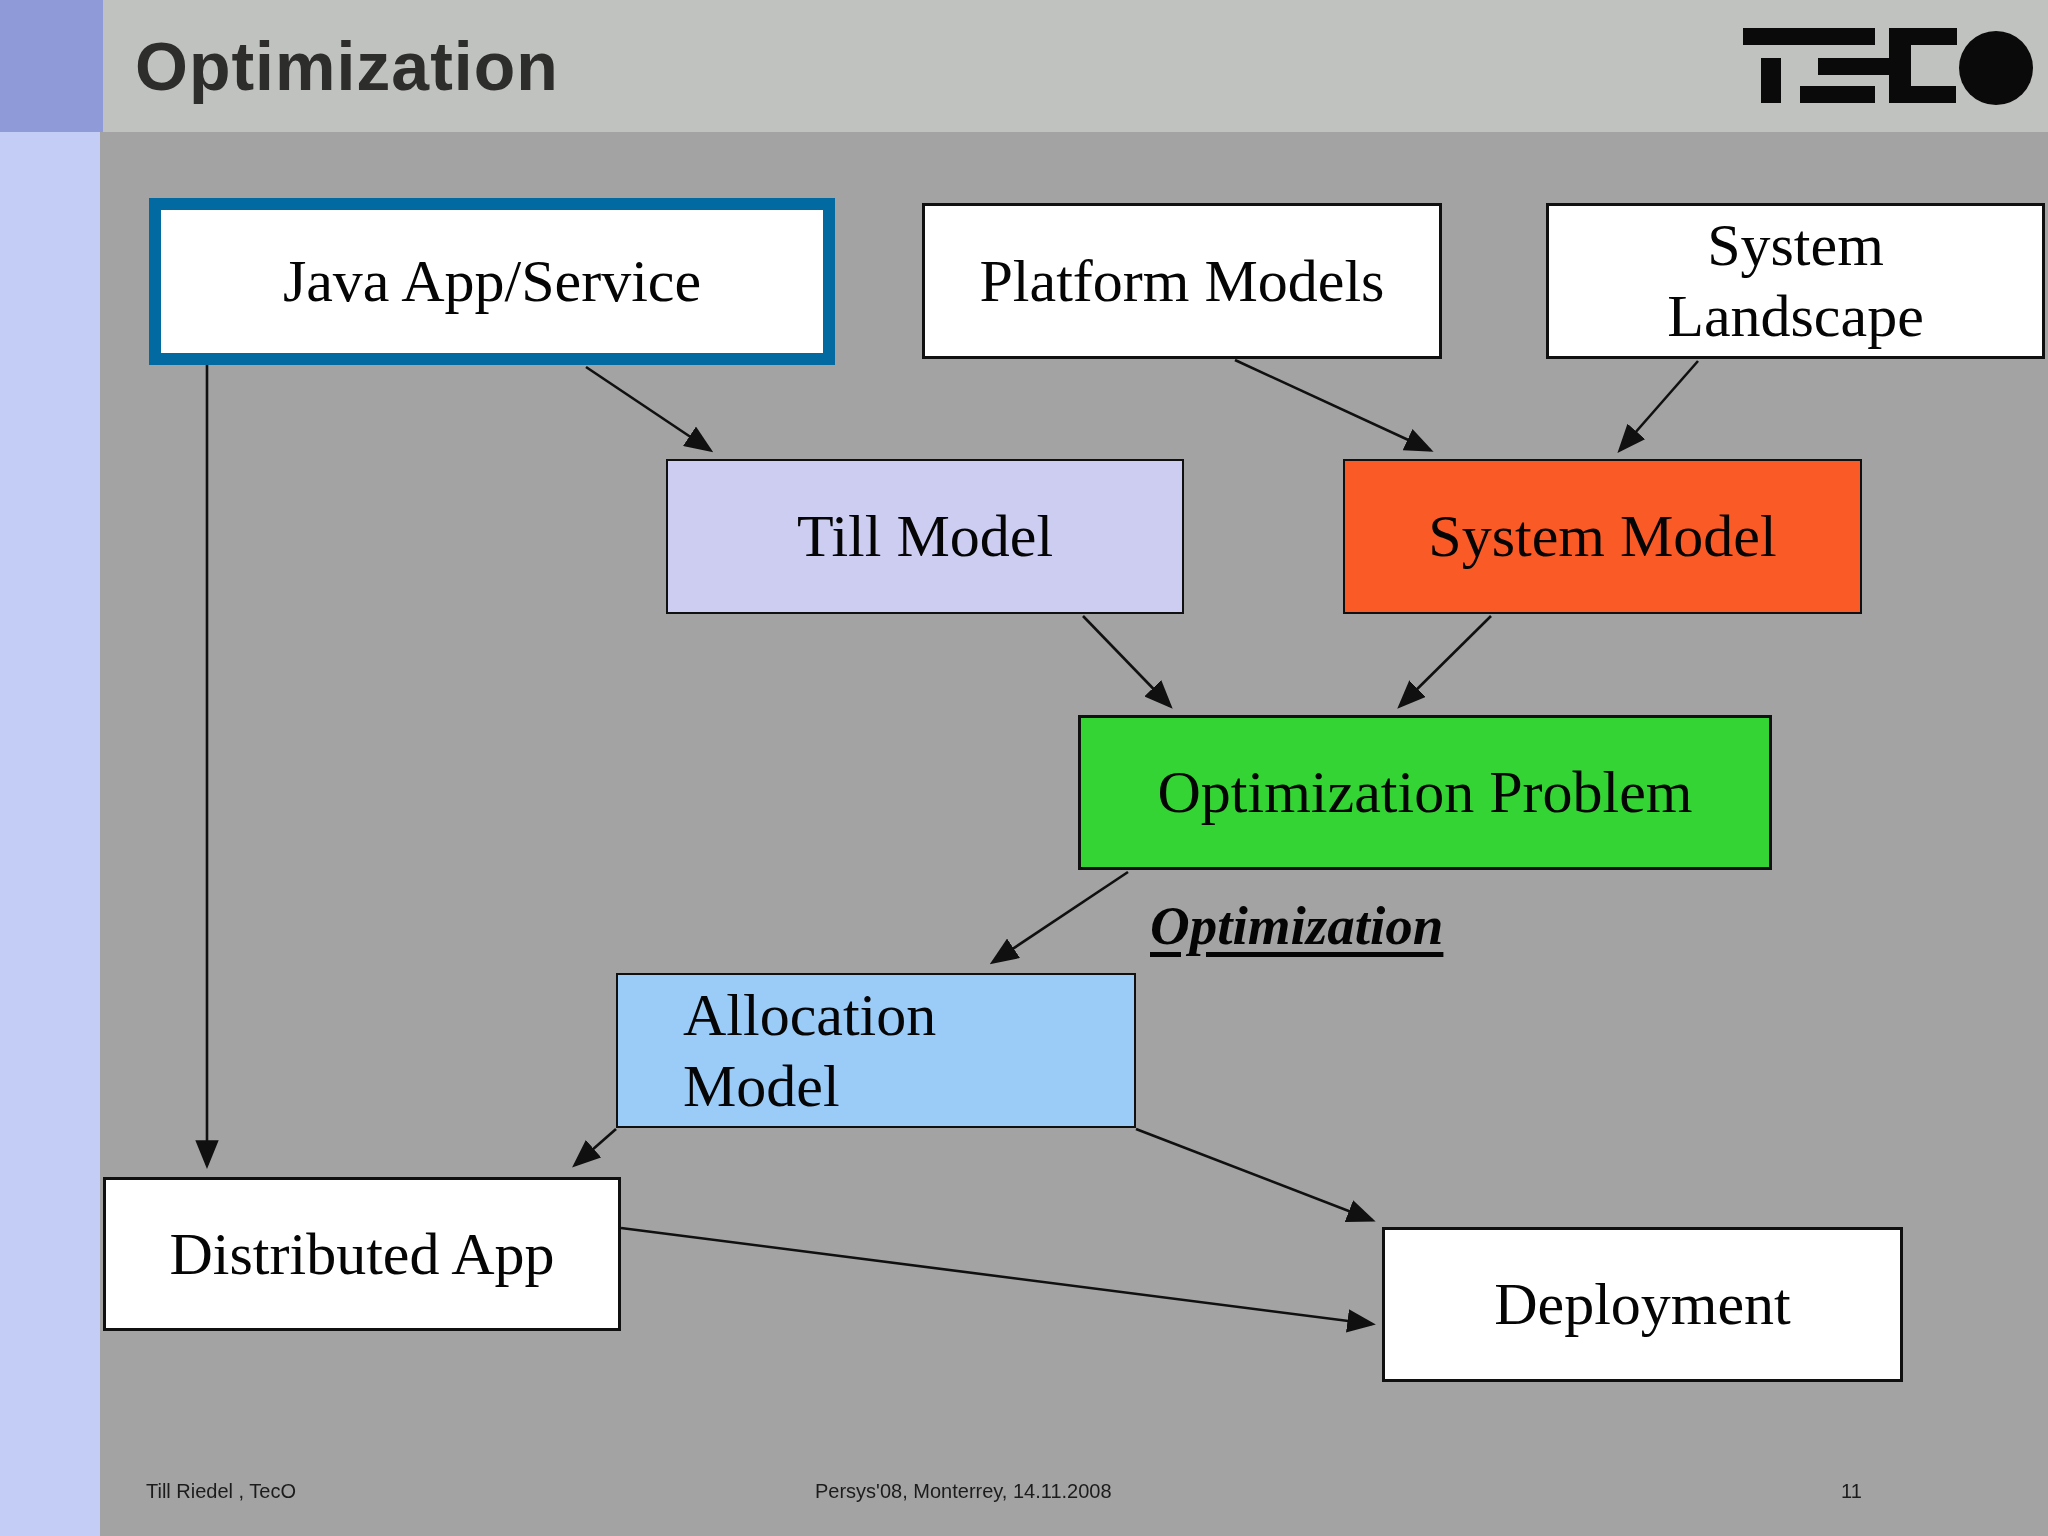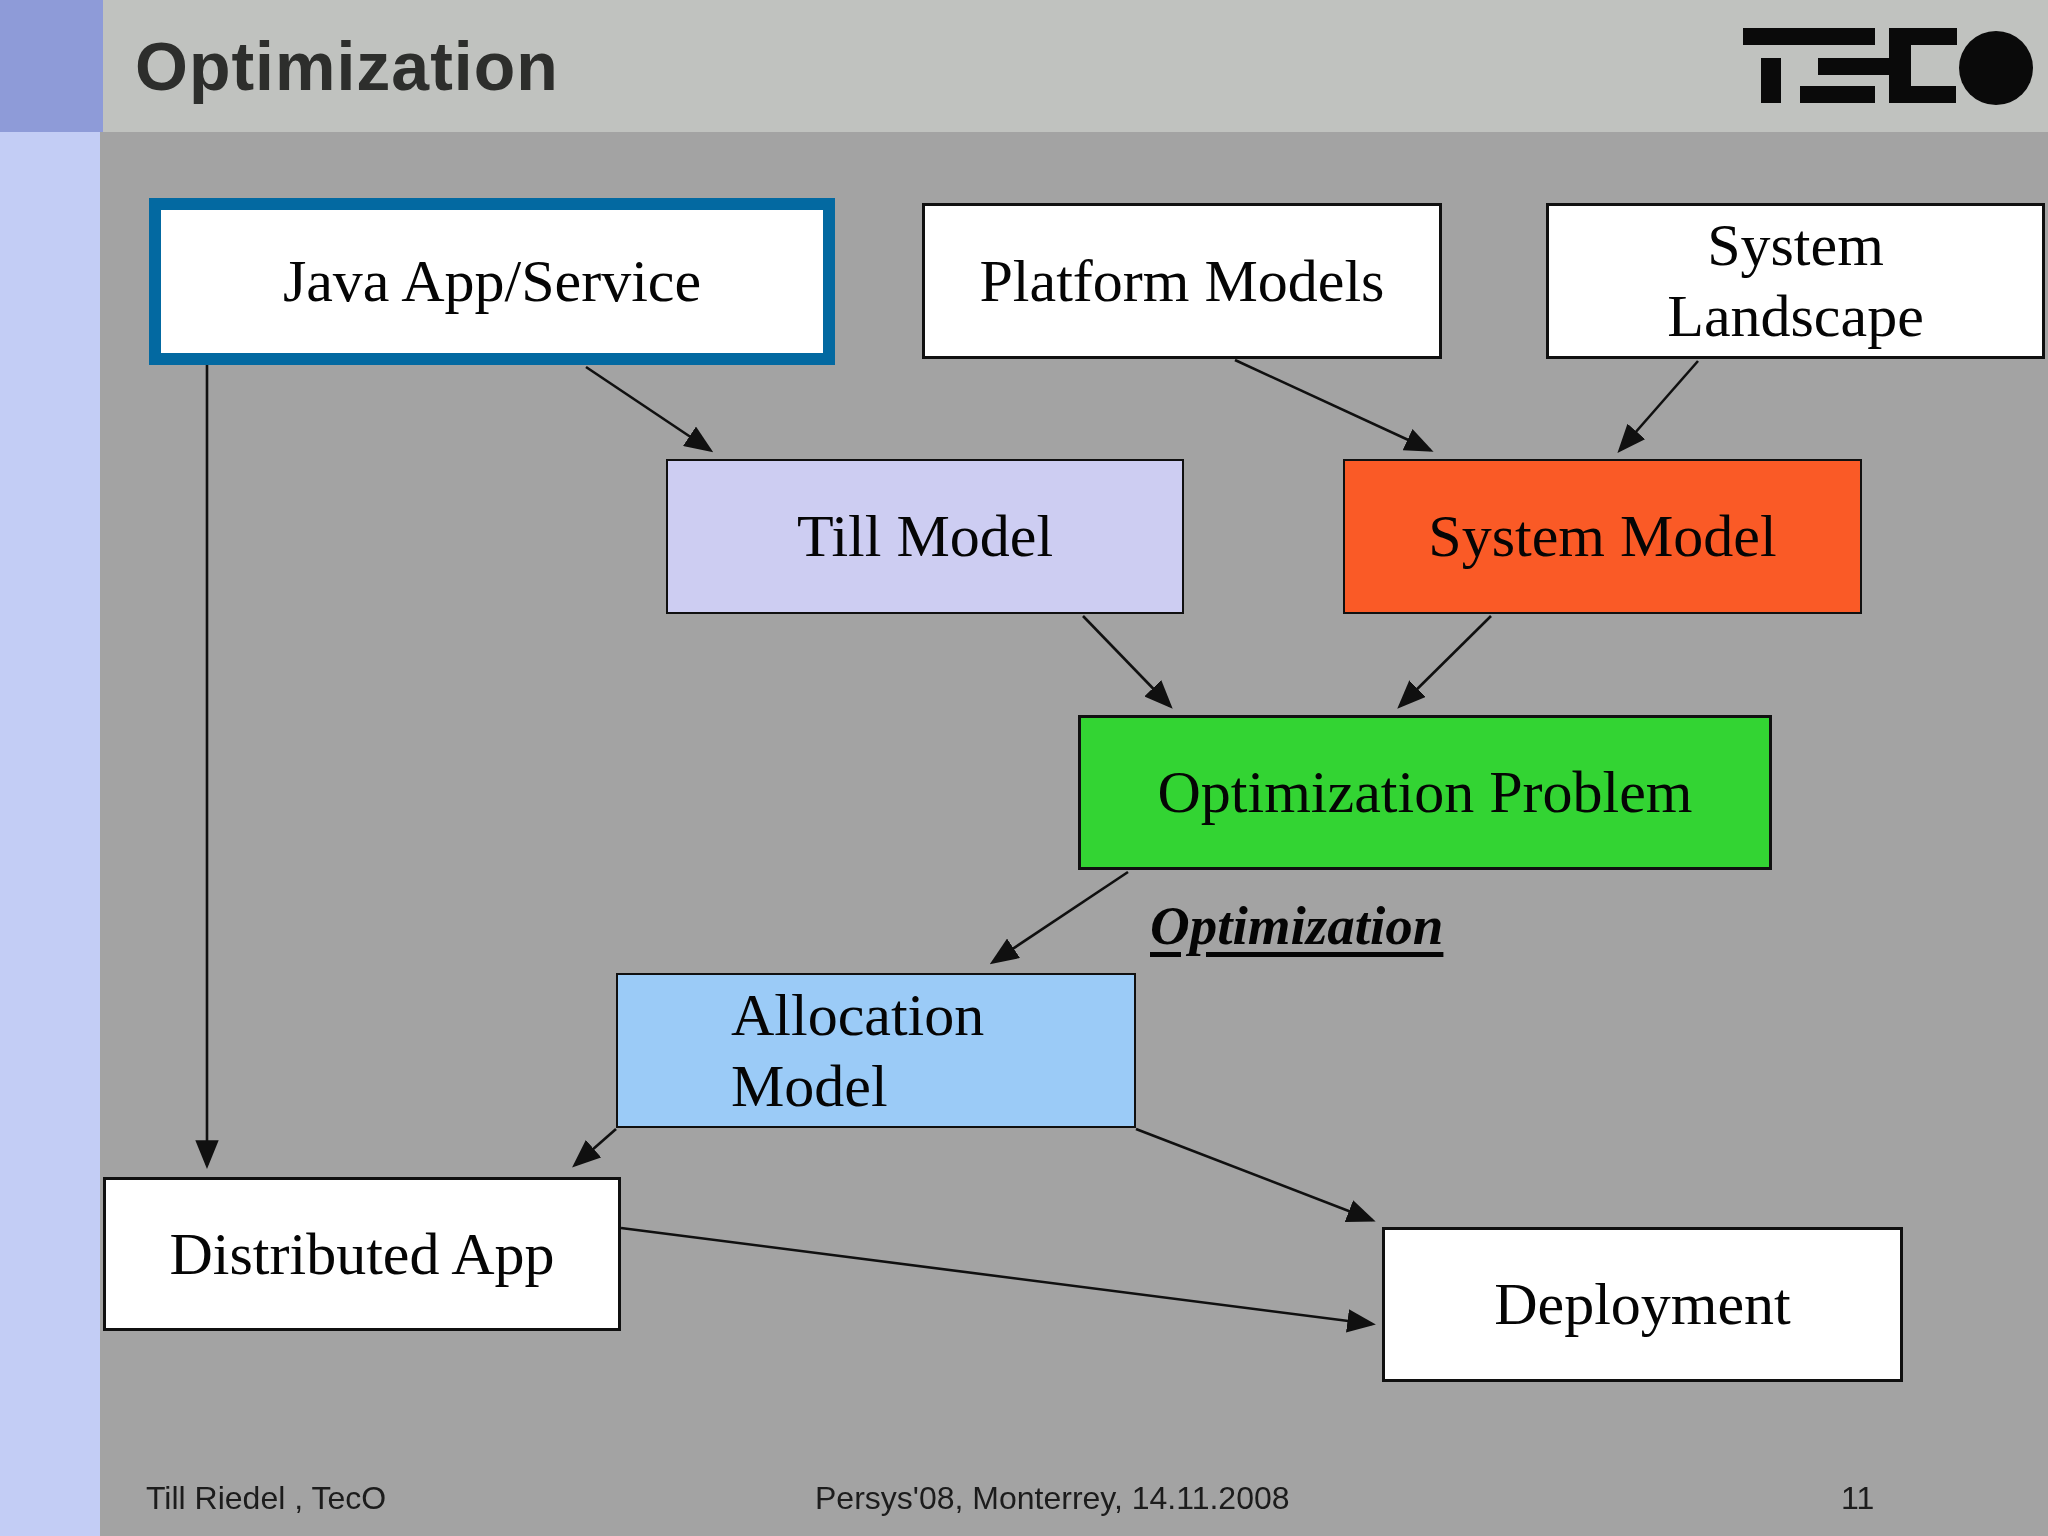"Allocation" #allocation-model { padding-left: 113px -> 65px }
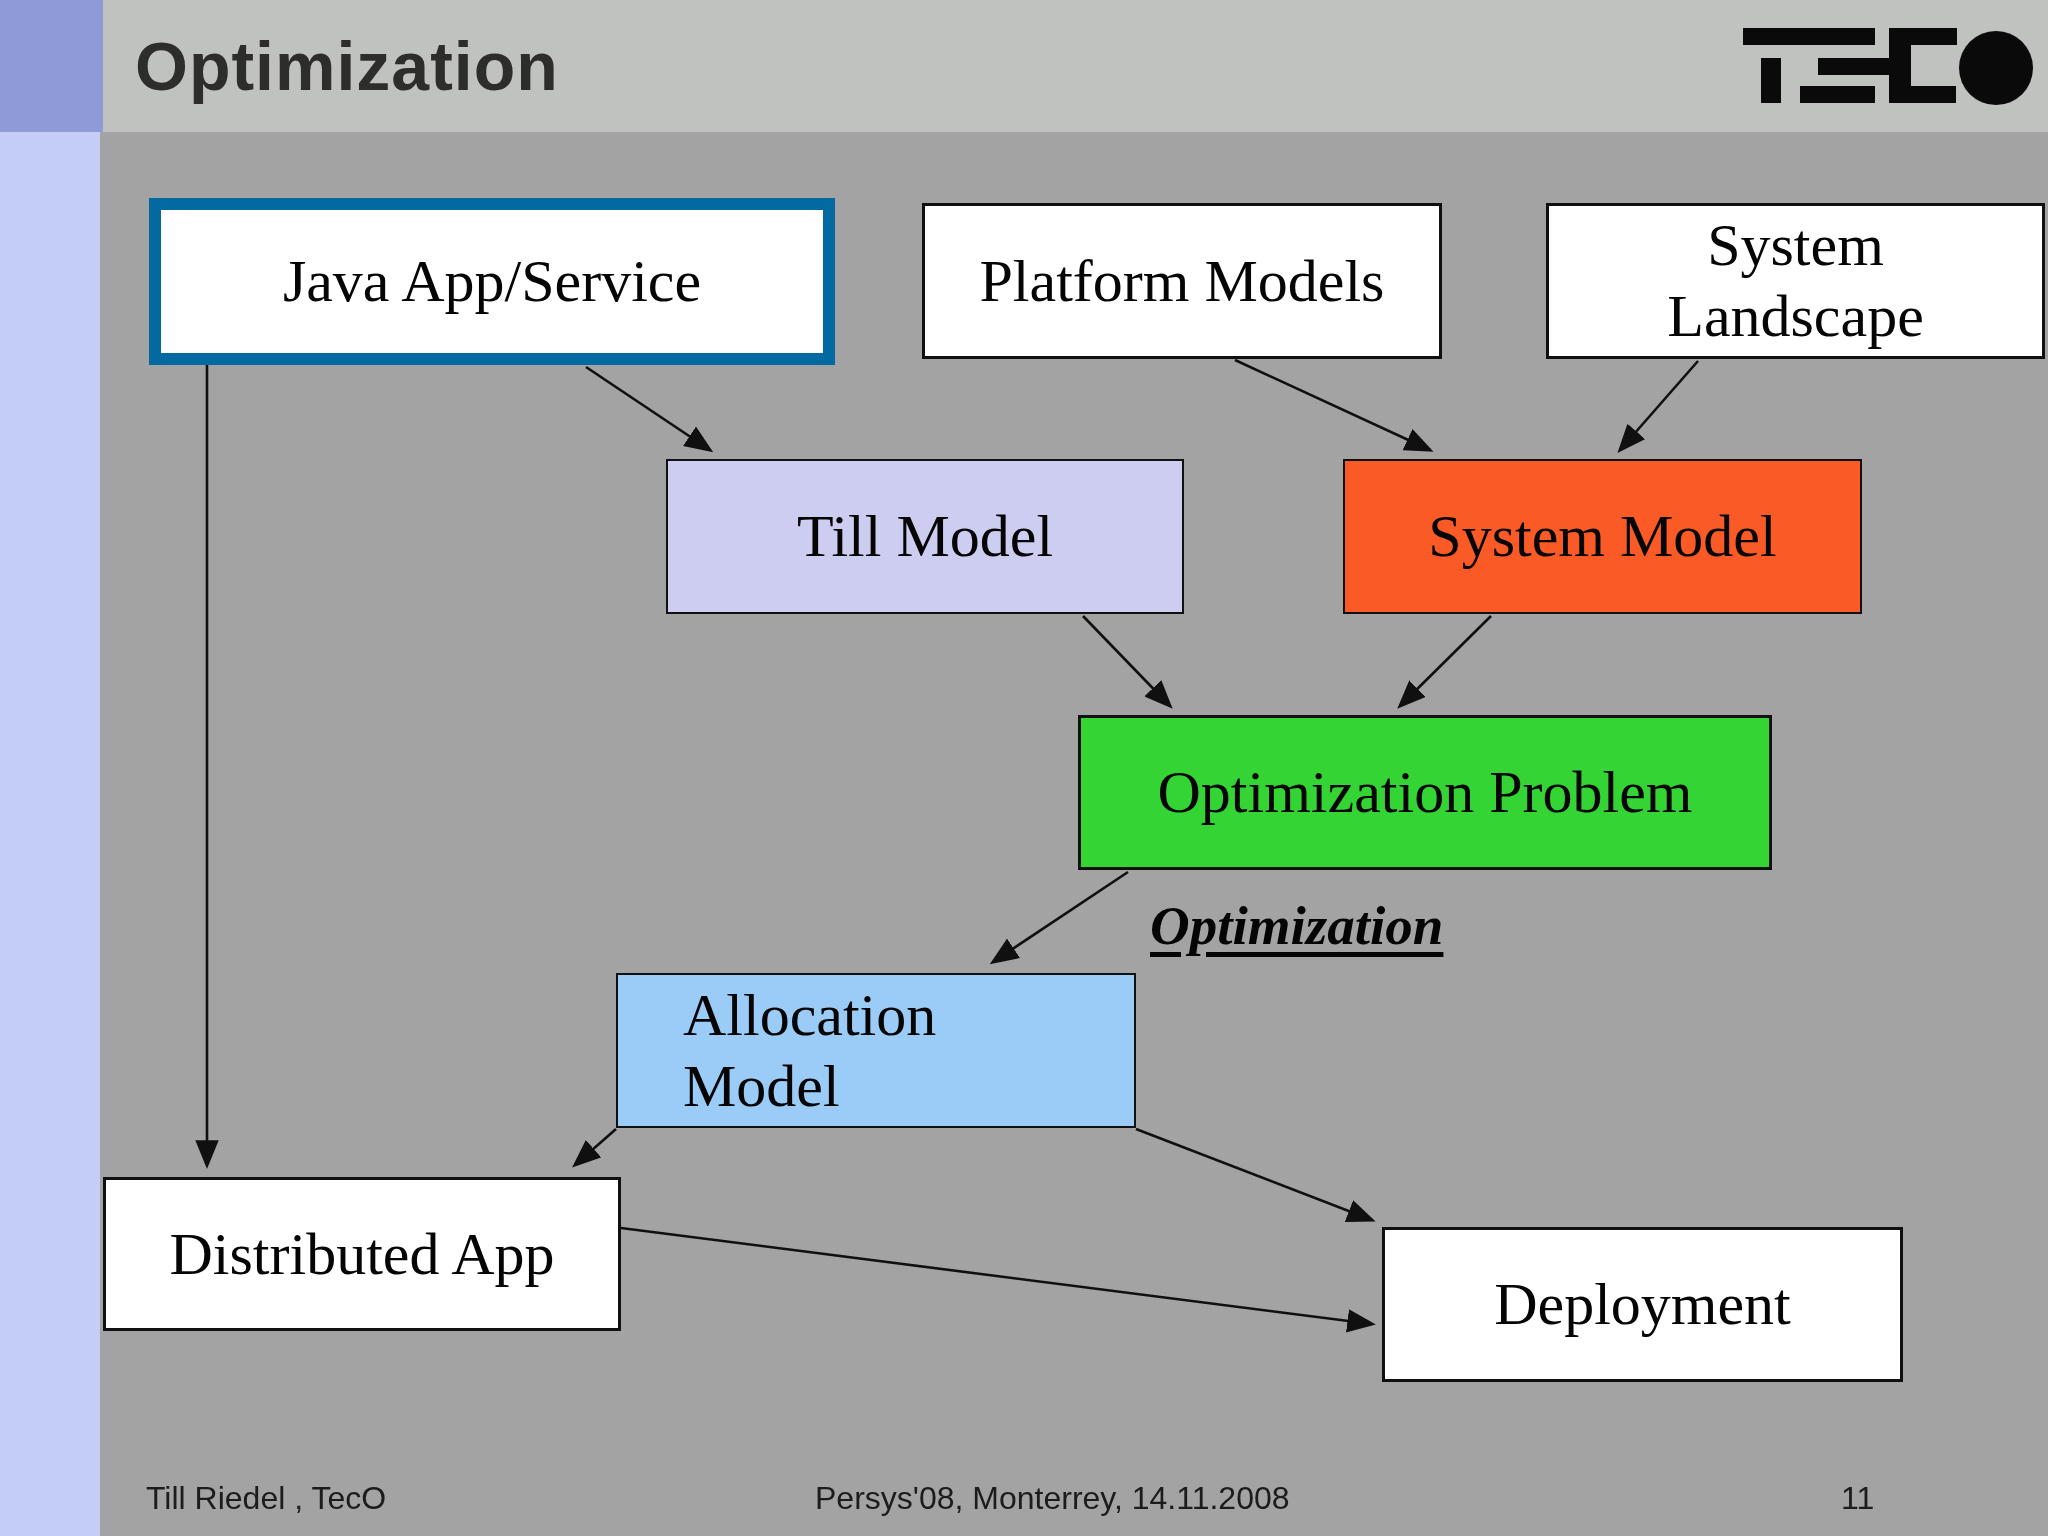"Till Riedel , TecO" .footer { font-size: 32px -> 20px }
